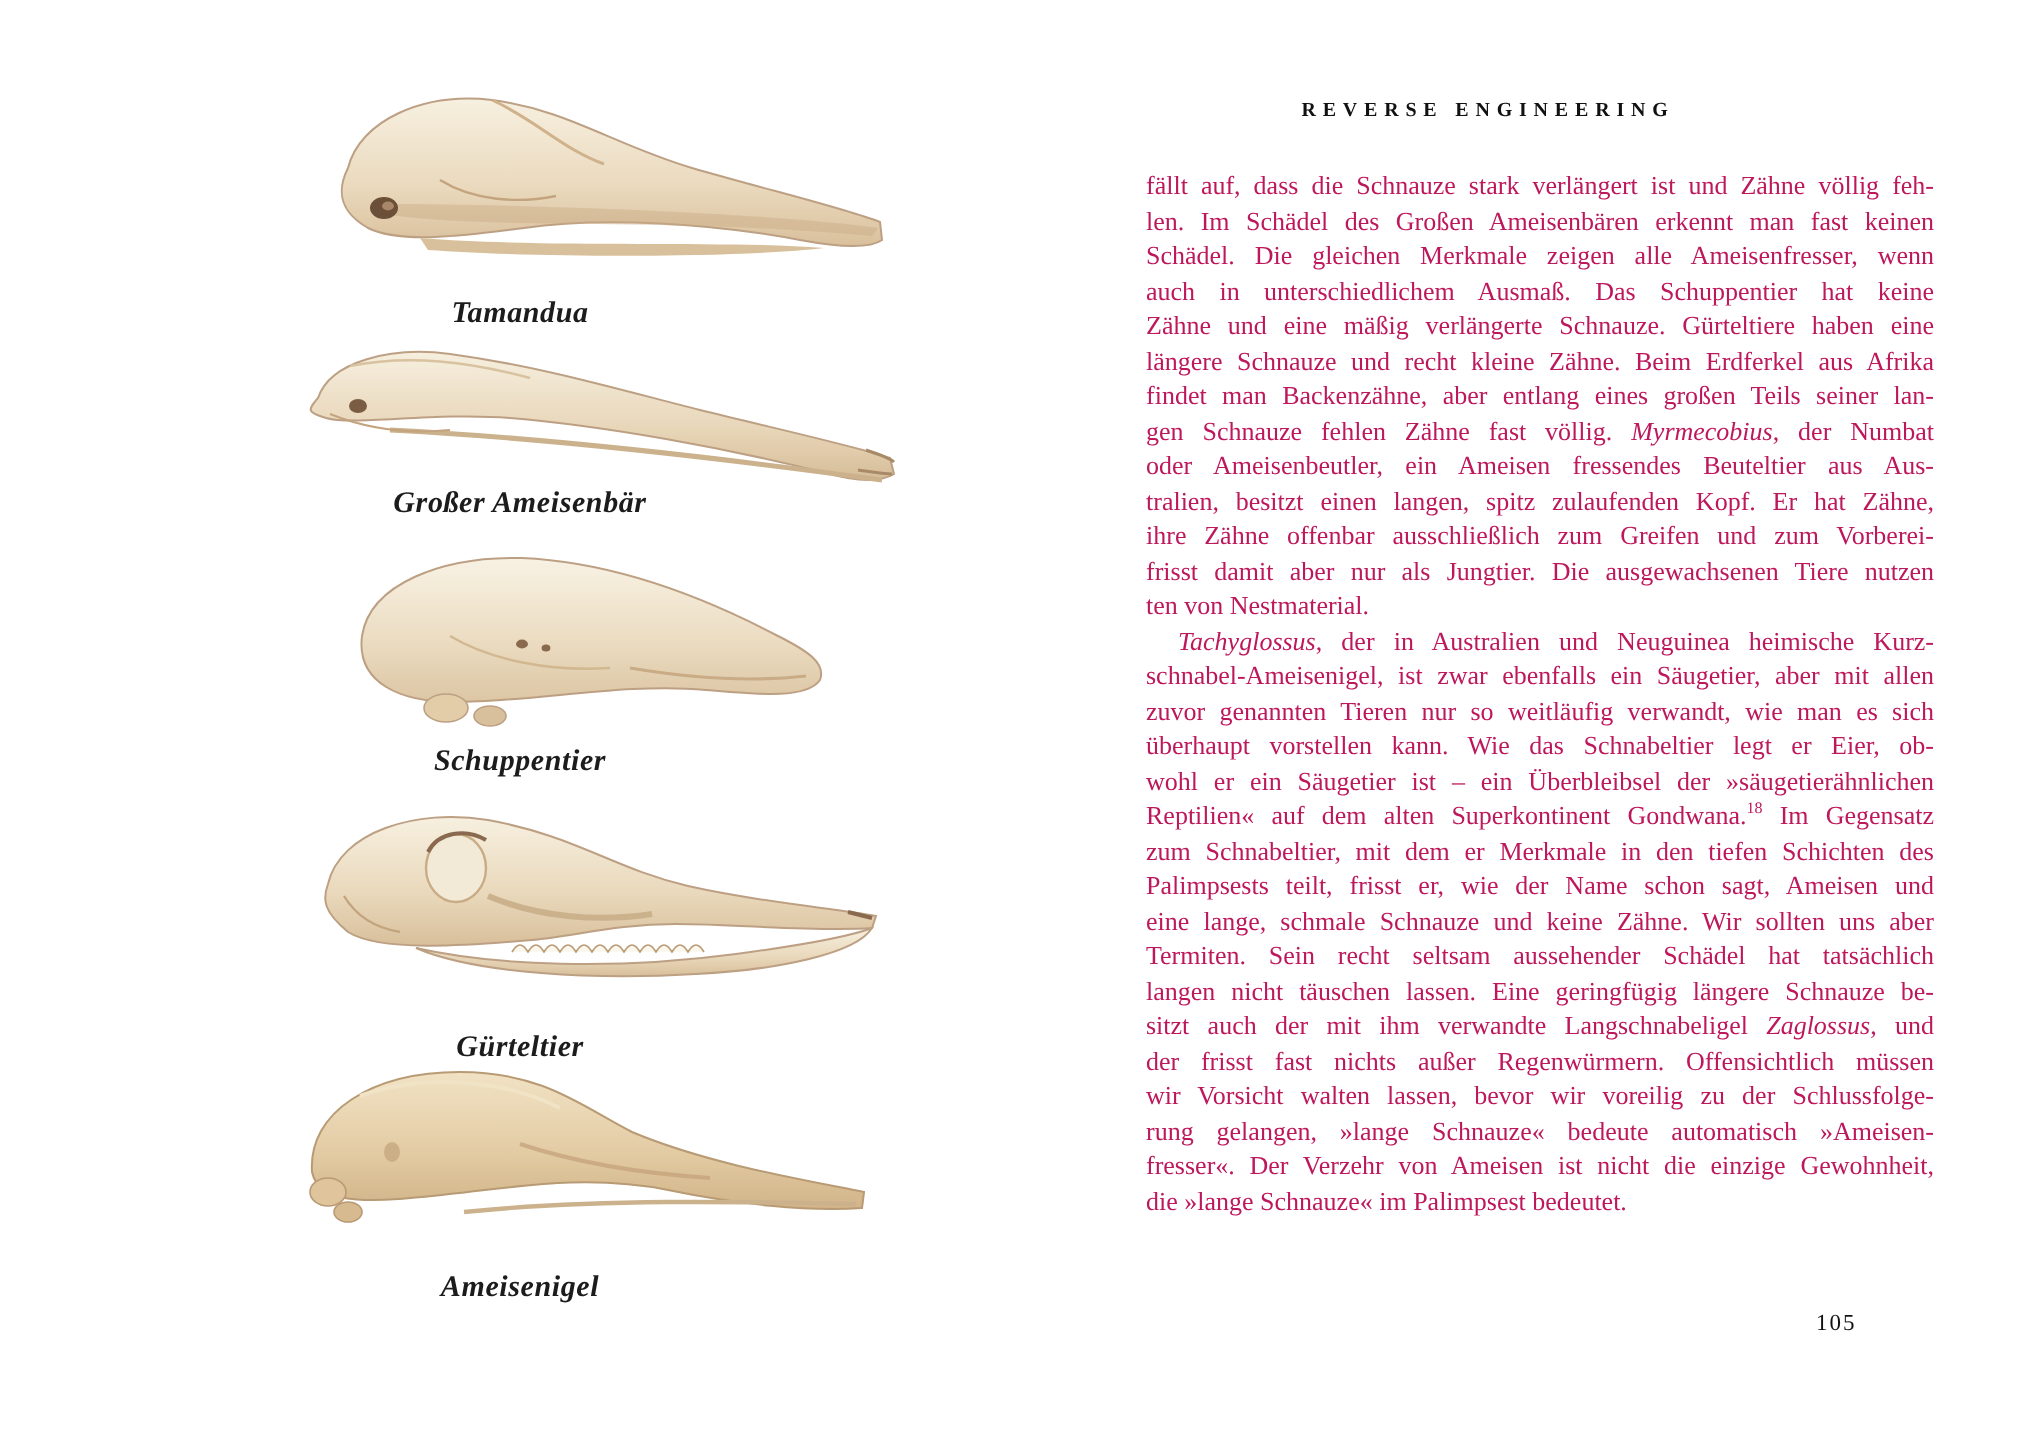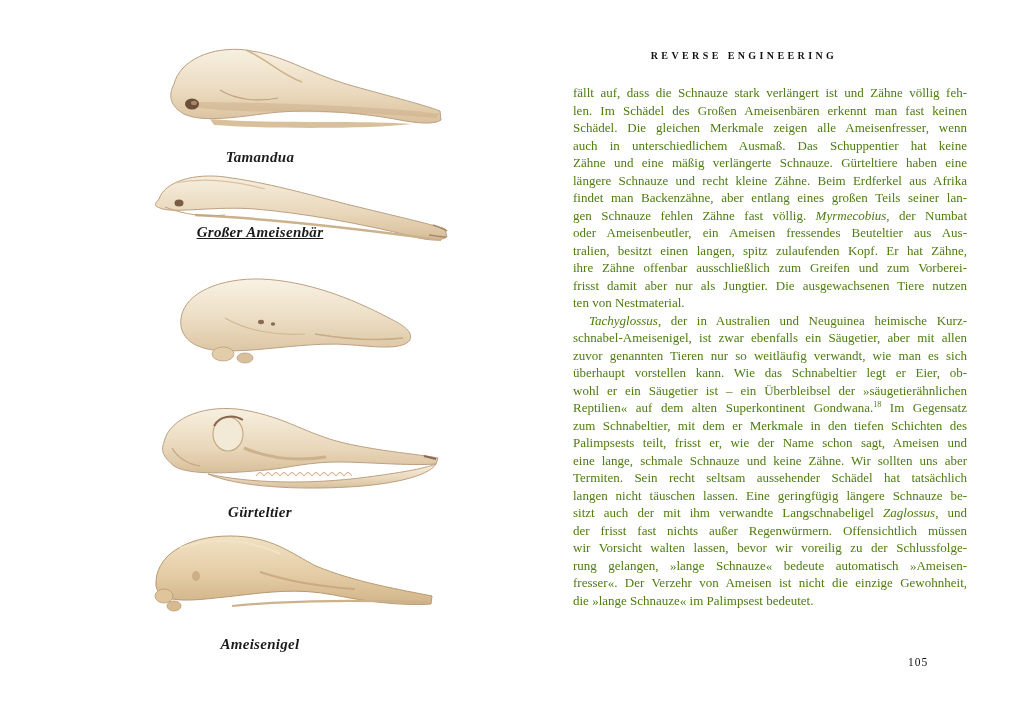"fällt auf, dass die Schnauze" .text-col { color: #4d7c0f -> #be185d }
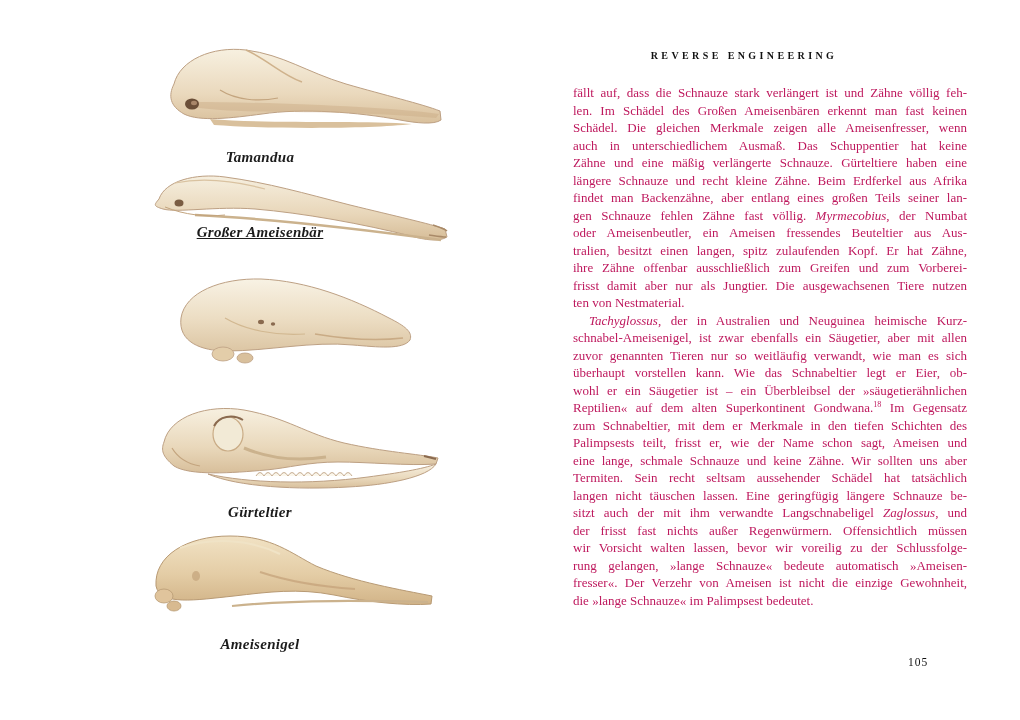"Großer Ameisenbär" .cap2 { text-decoration: underline -> none; top: 224px -> 244px }
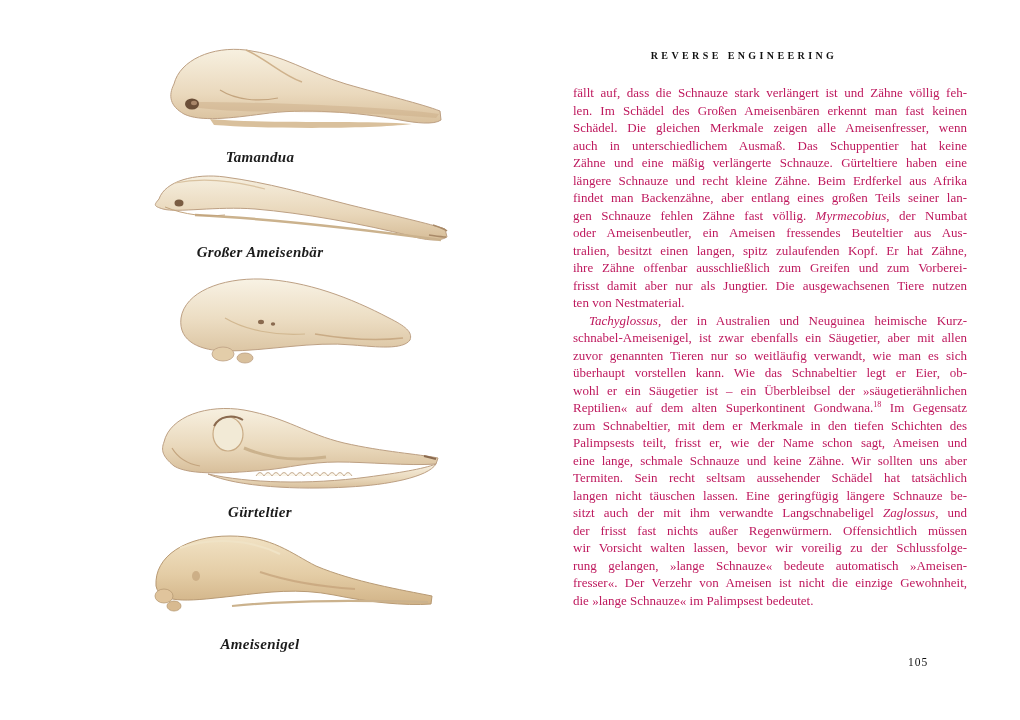"Schuppentier" div.fig-caption { html: none -> <div>Schuppentier</div> }
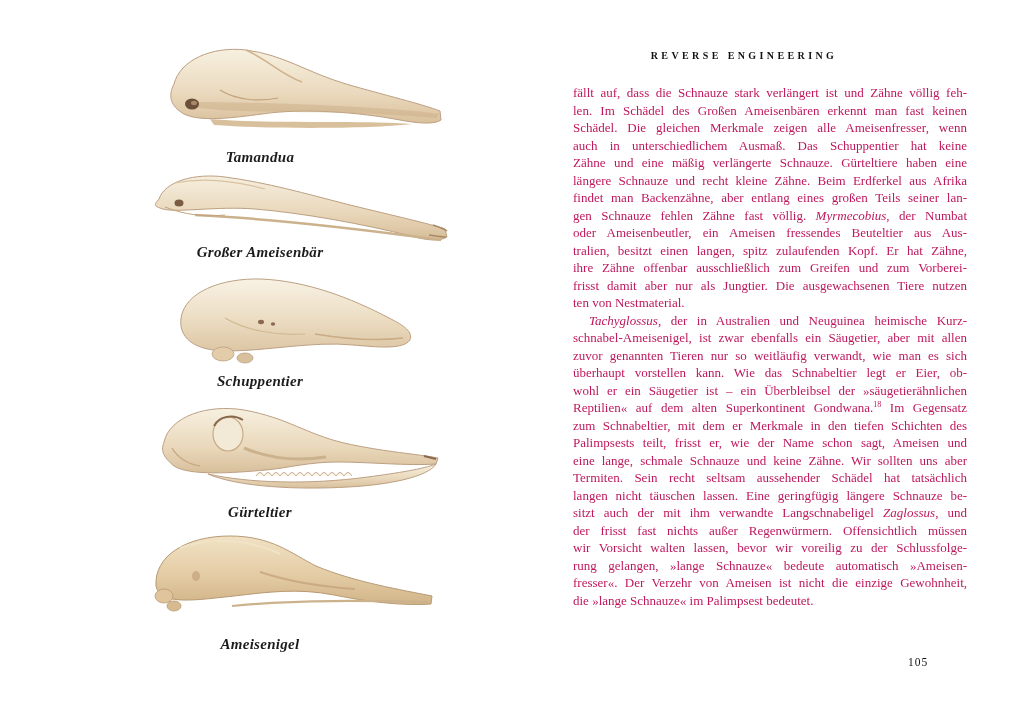"Gürteltier" .cap4 { top: 504px -> 516px }
